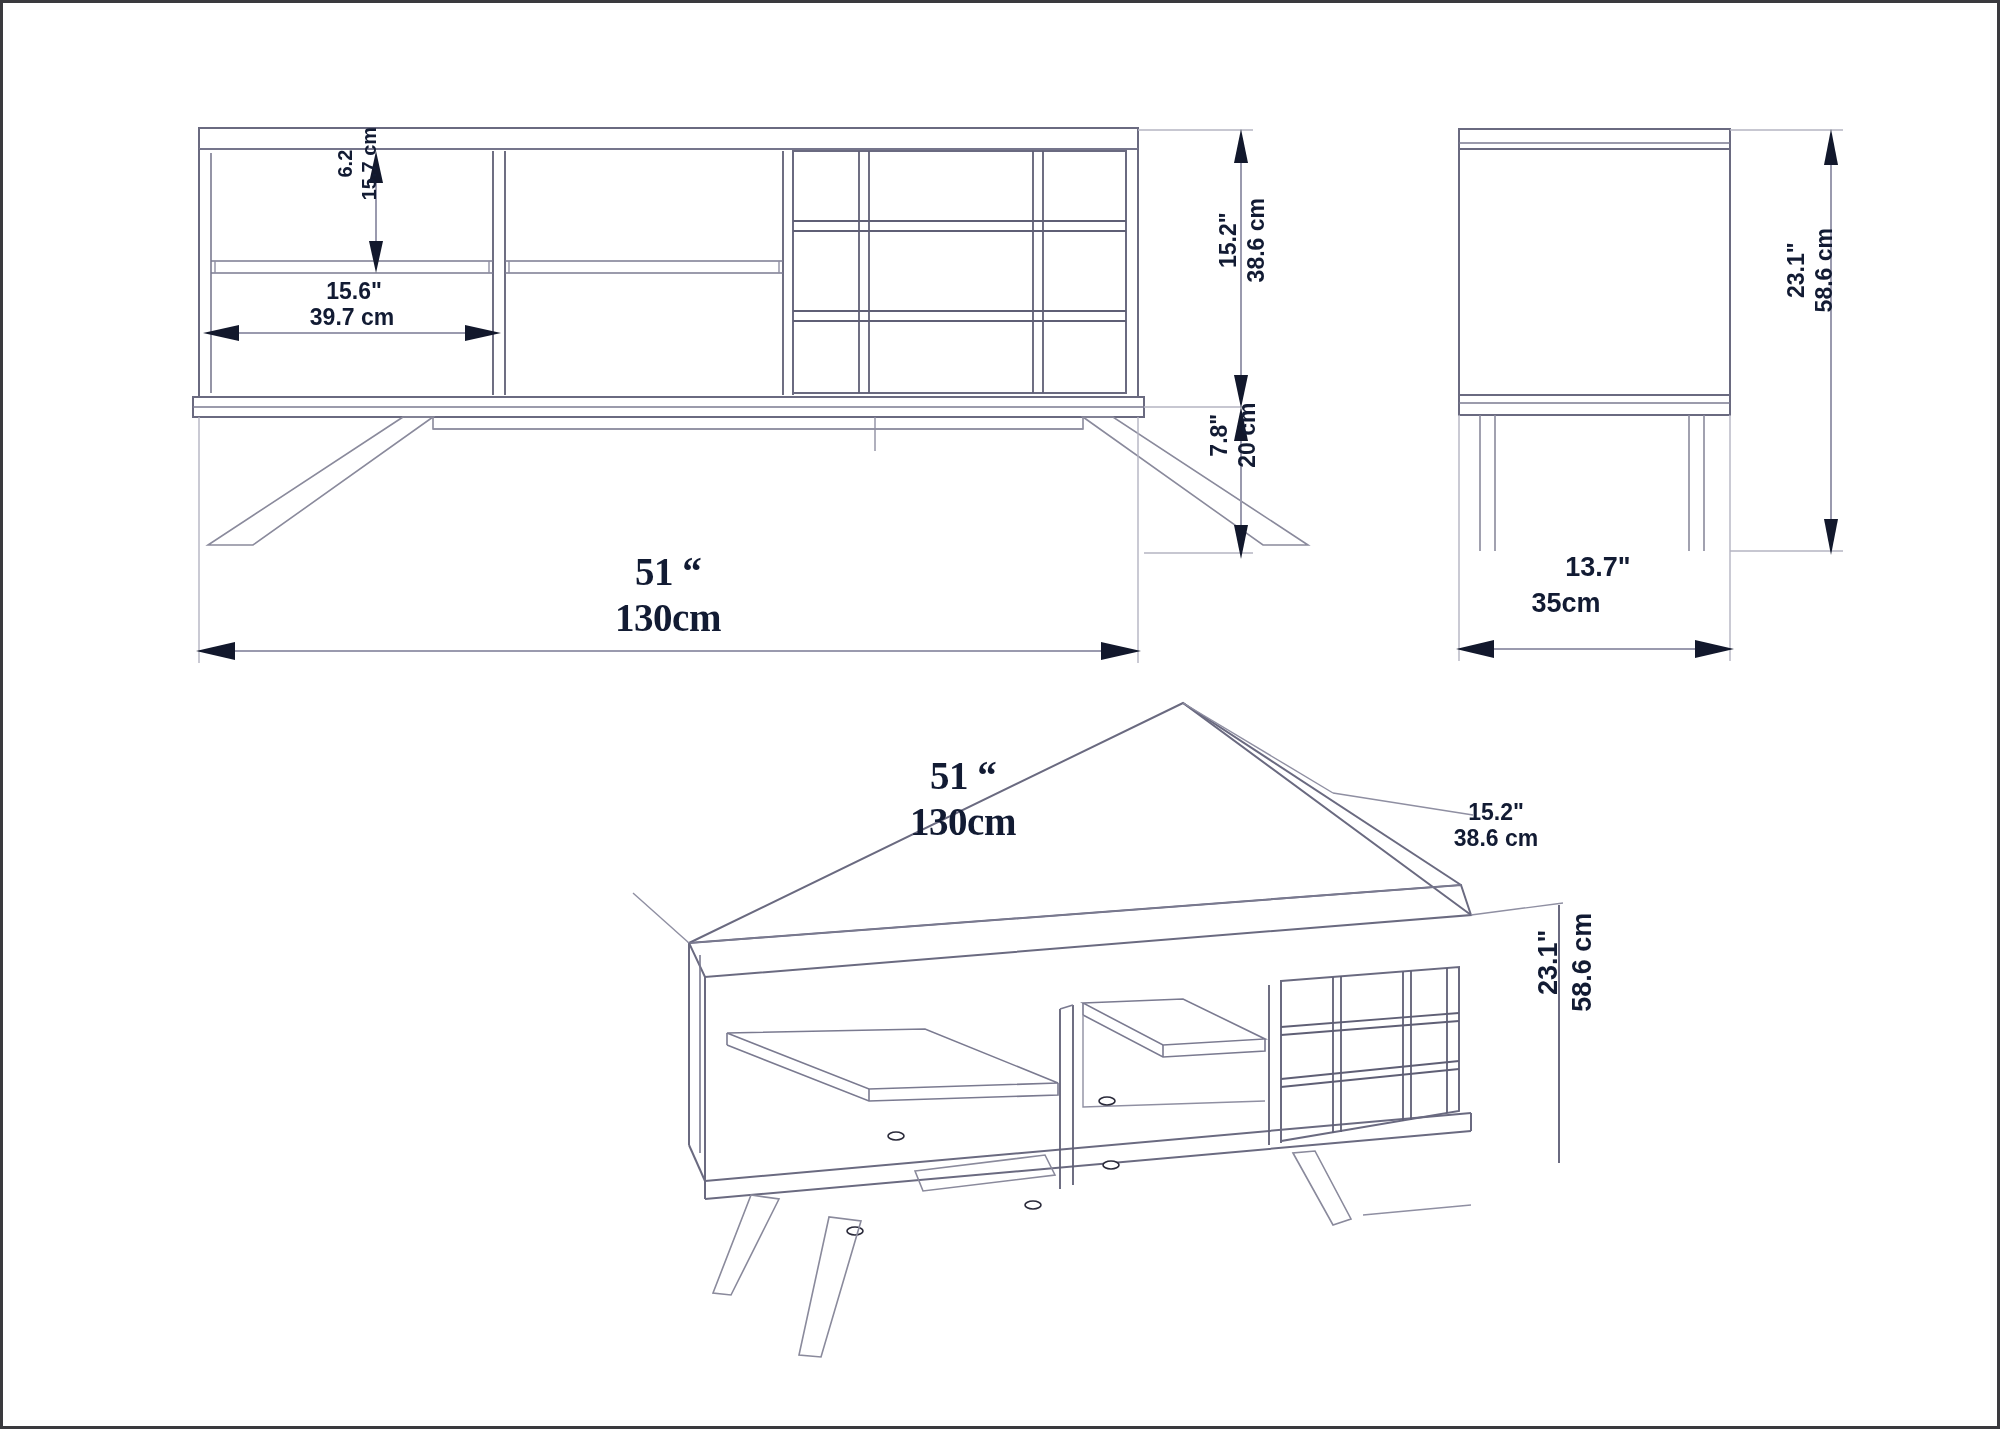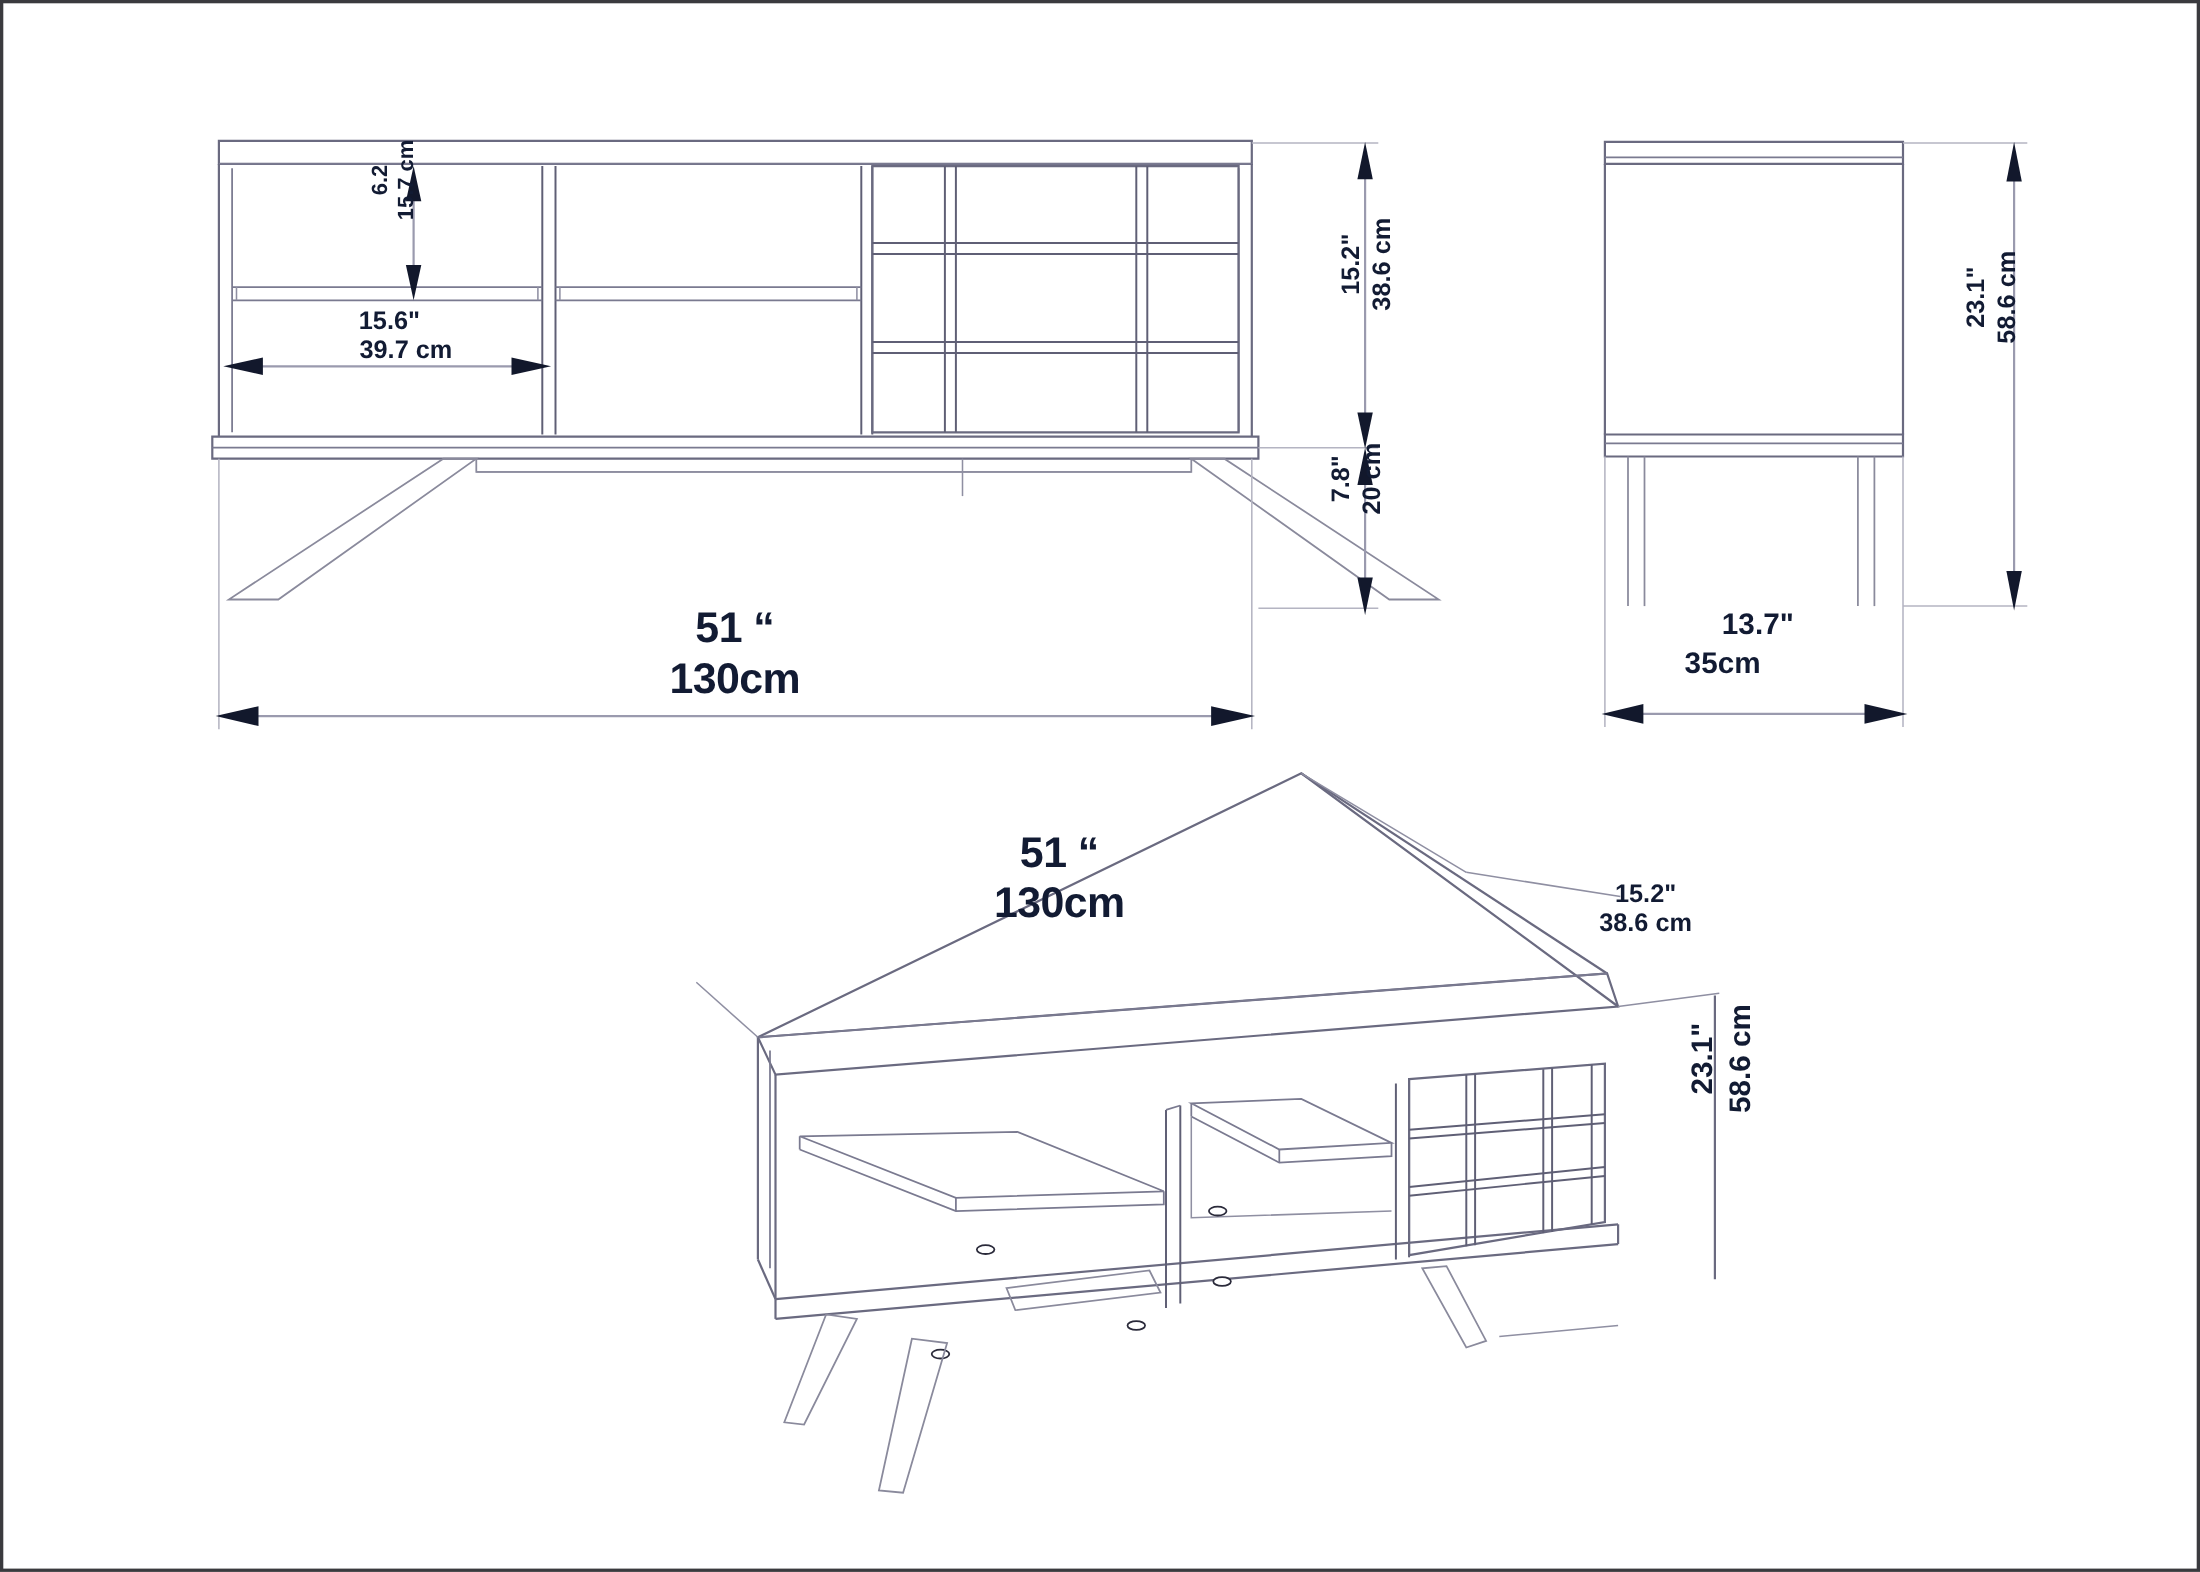"39.7 cm" div.dimtxt { left: 266px -> 249px }
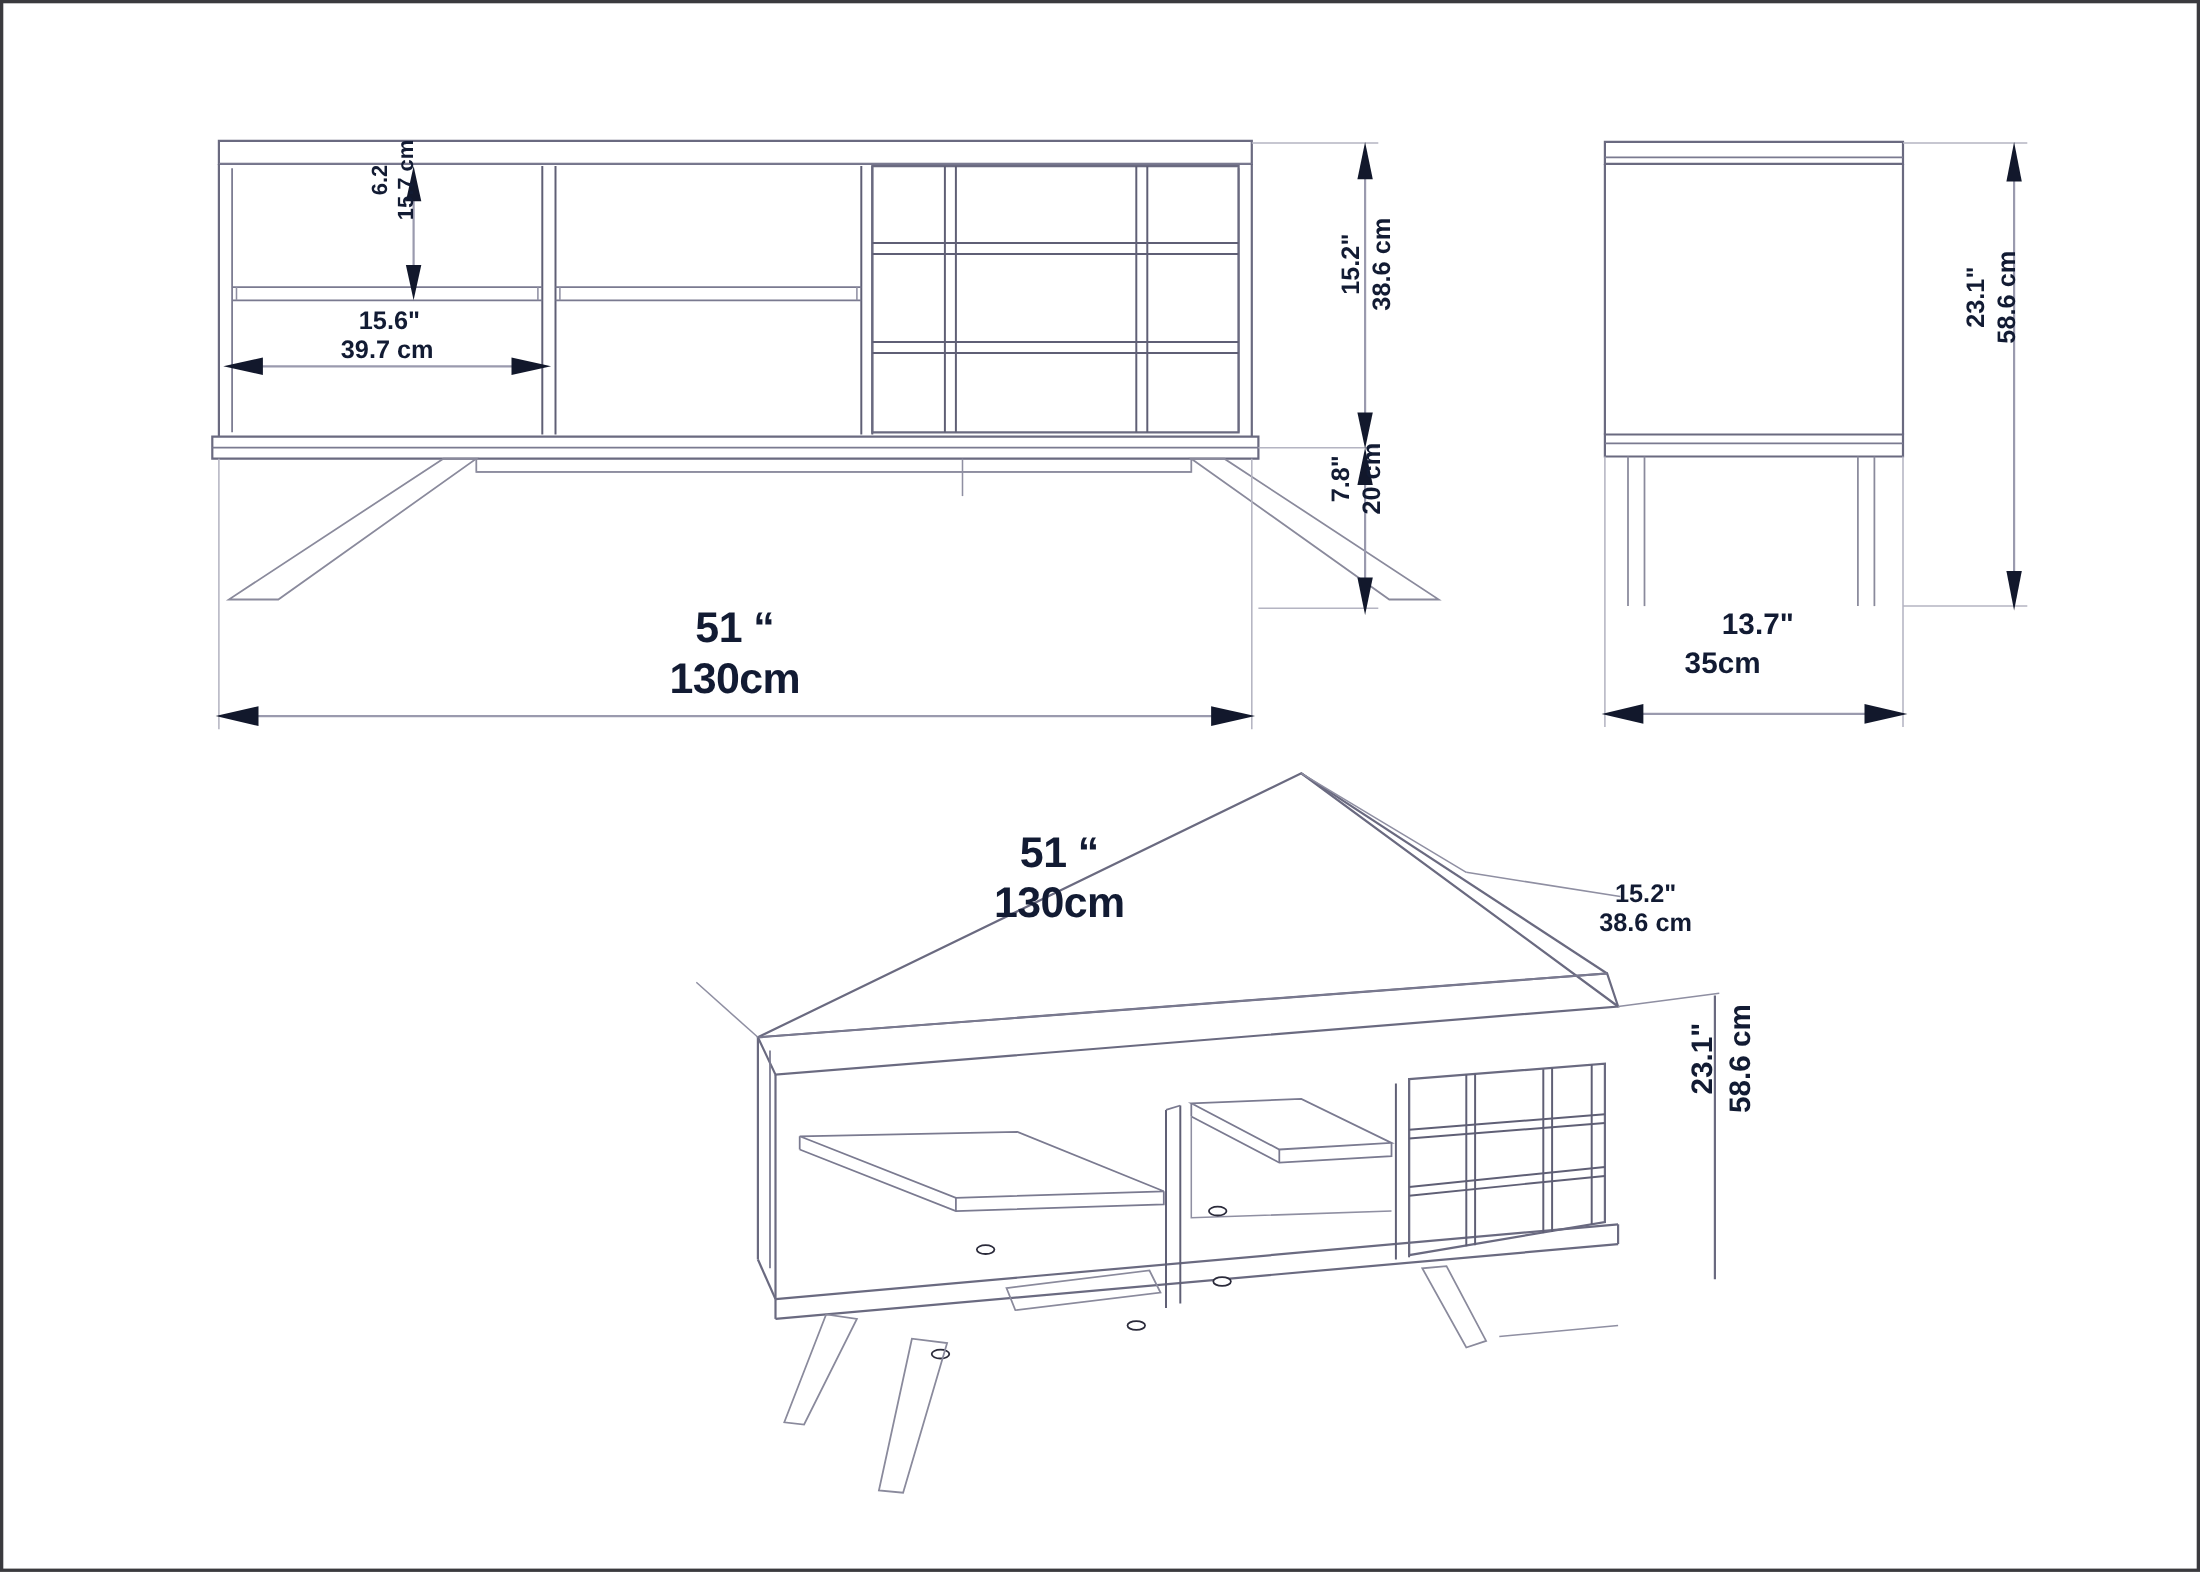"51 “" .sz-xl { font-family: none -> Liberation Serif, serif }
